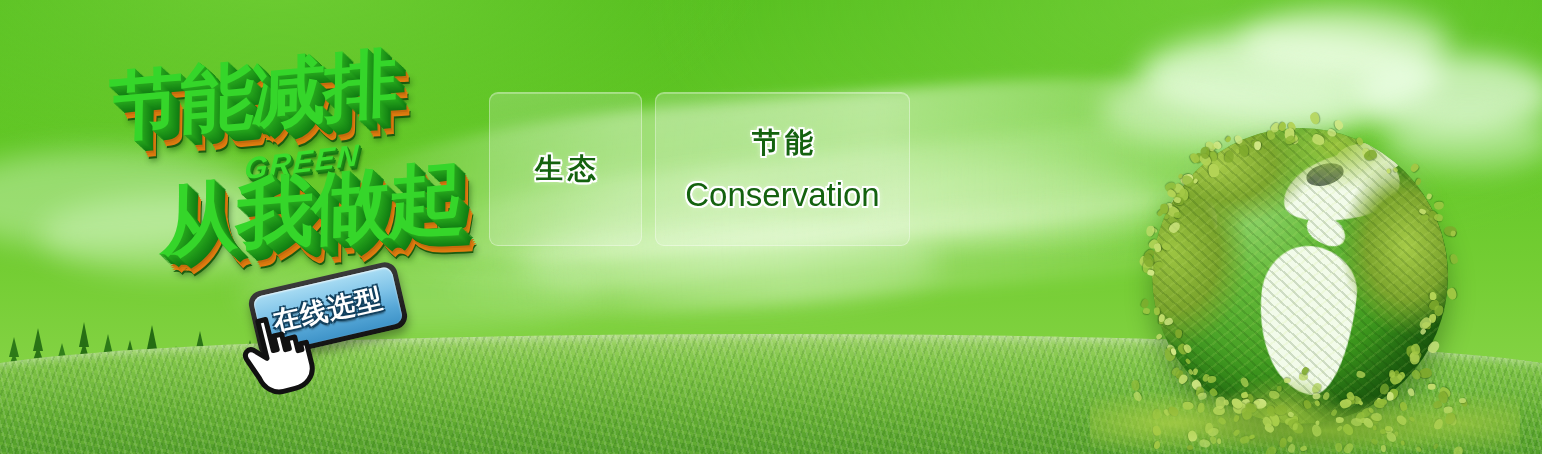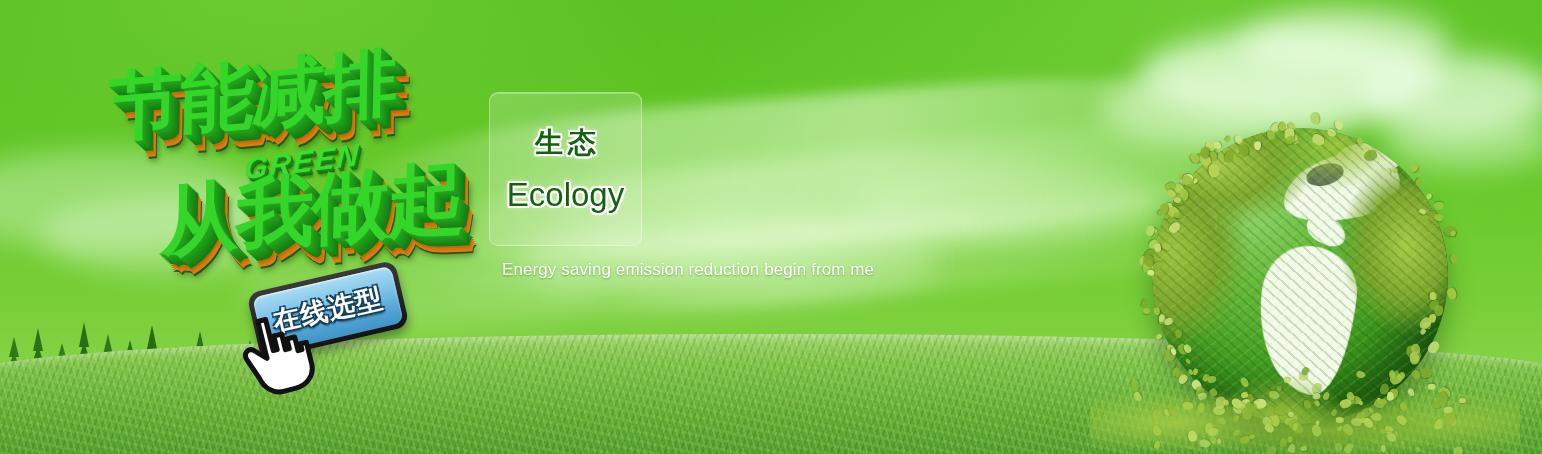"节能" div.card { html: none -> <div> <span>节能</span> <span>Conservation</span> </div> }
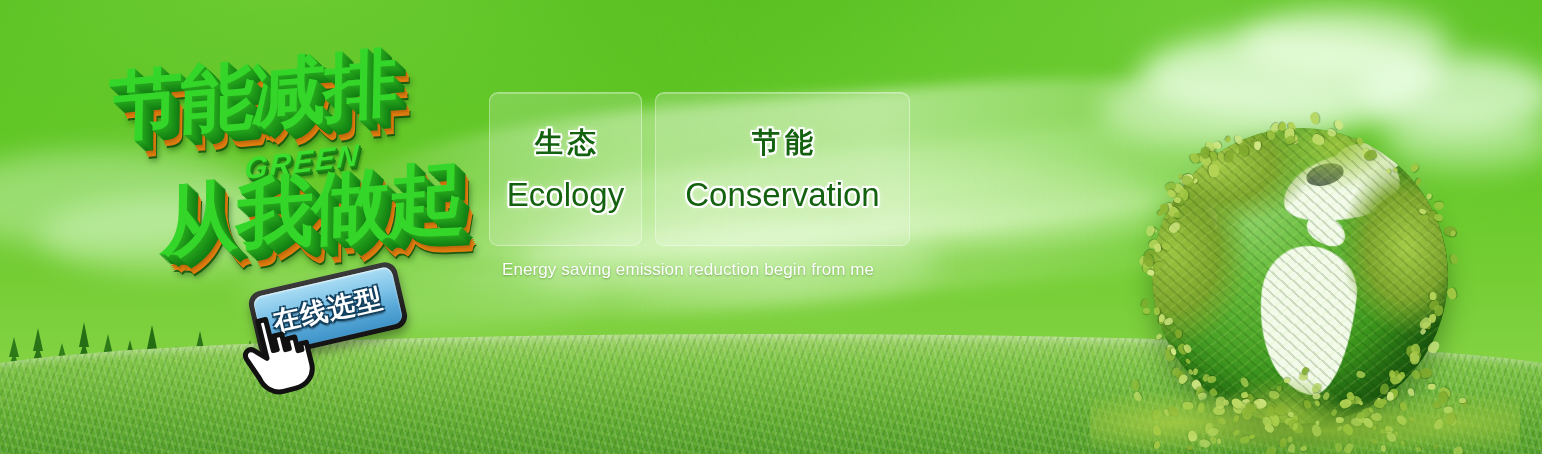"Ecology" span.card-en { html: <span>Ecology</span> -> none }
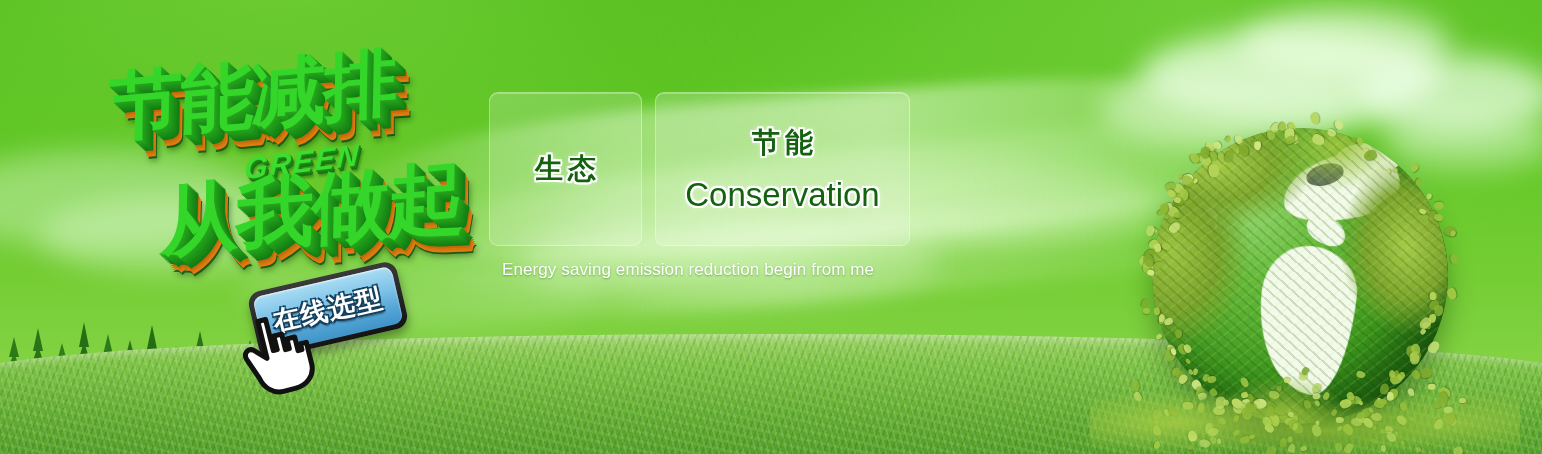"Energy saving emission reduction begin" div.tagline { html: <div>Energy saving emission reduction begin from me</div> -> none }
